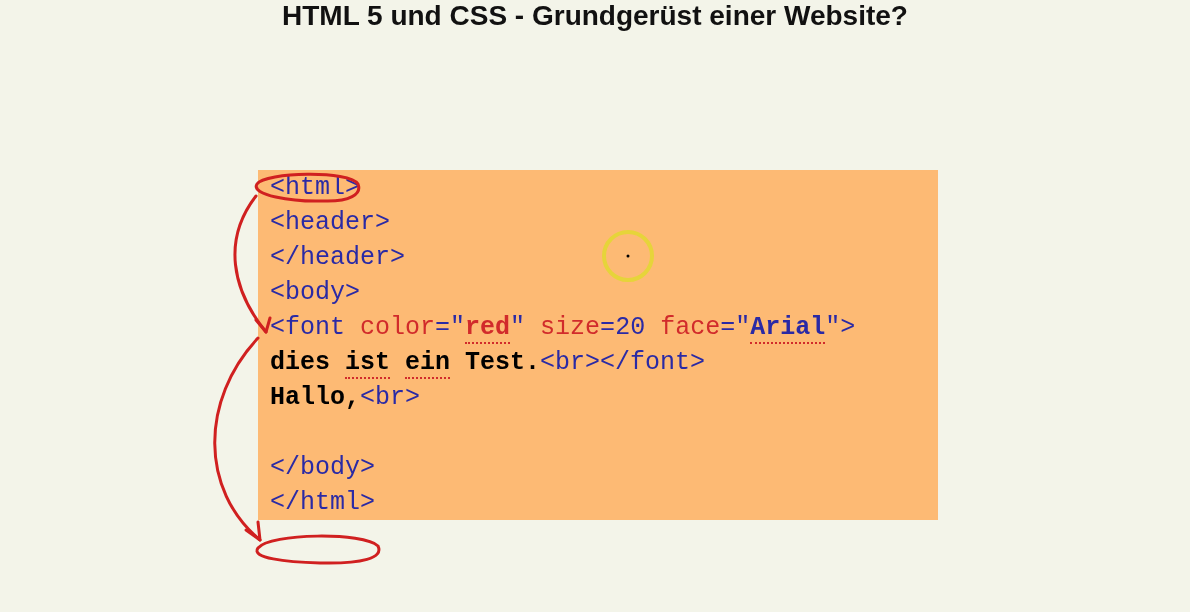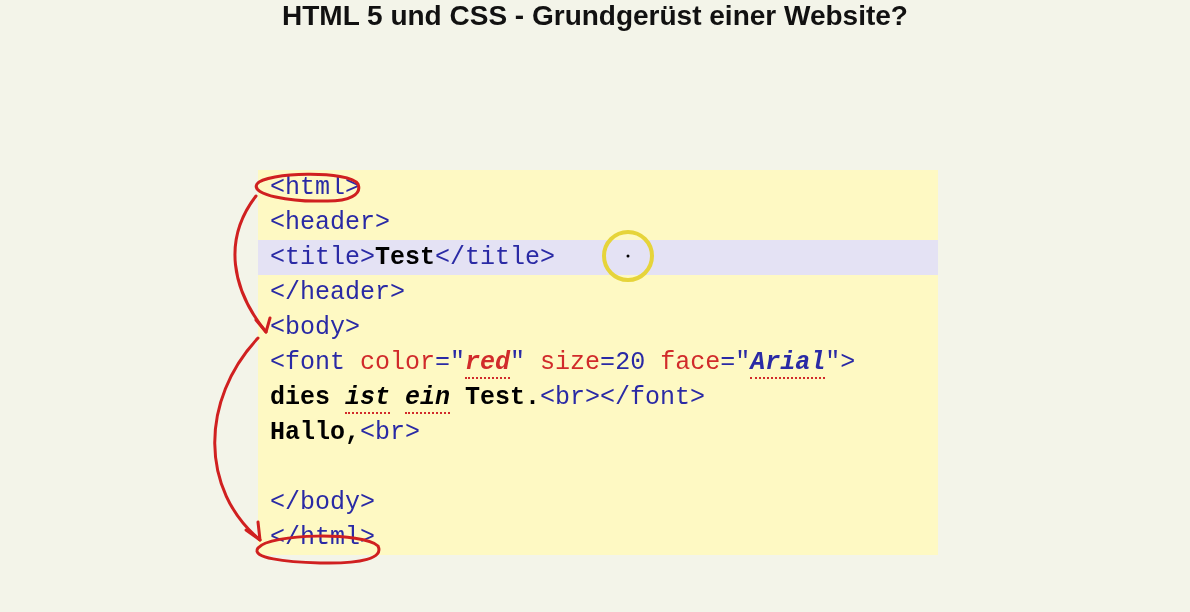"<html>" .code-container { background: #fef9c3 -> #fdba74 }
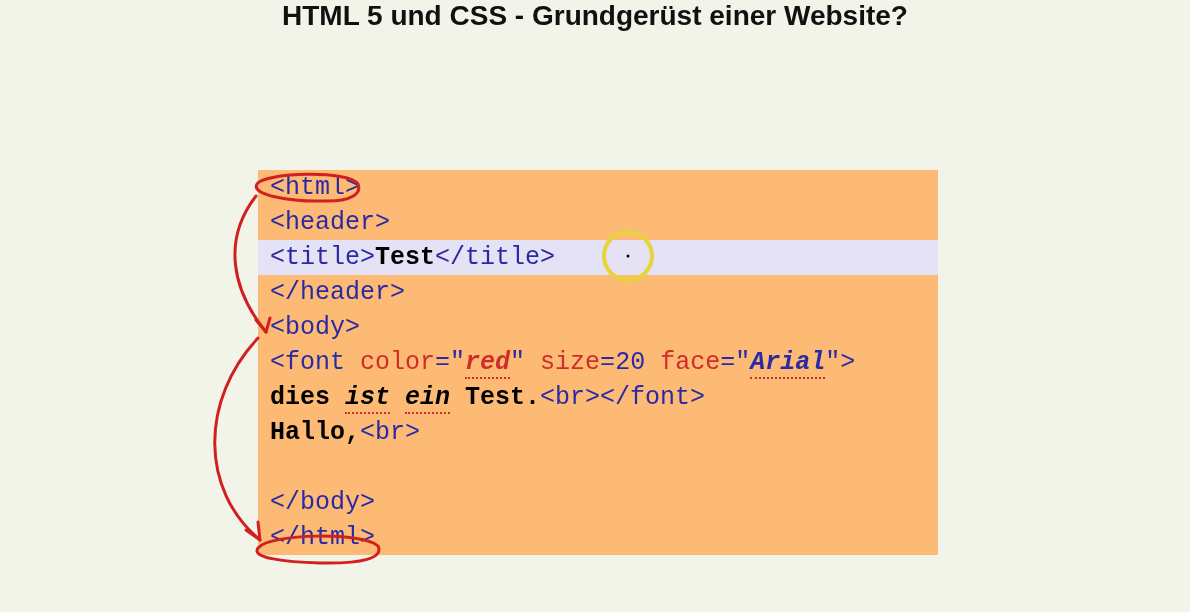"<title>Test</title>" div.highlighted-line { html: <div><span>&lt;title&gt;</span><span>Test</span><span>&lt;/title&gt;</span></div> -> none }
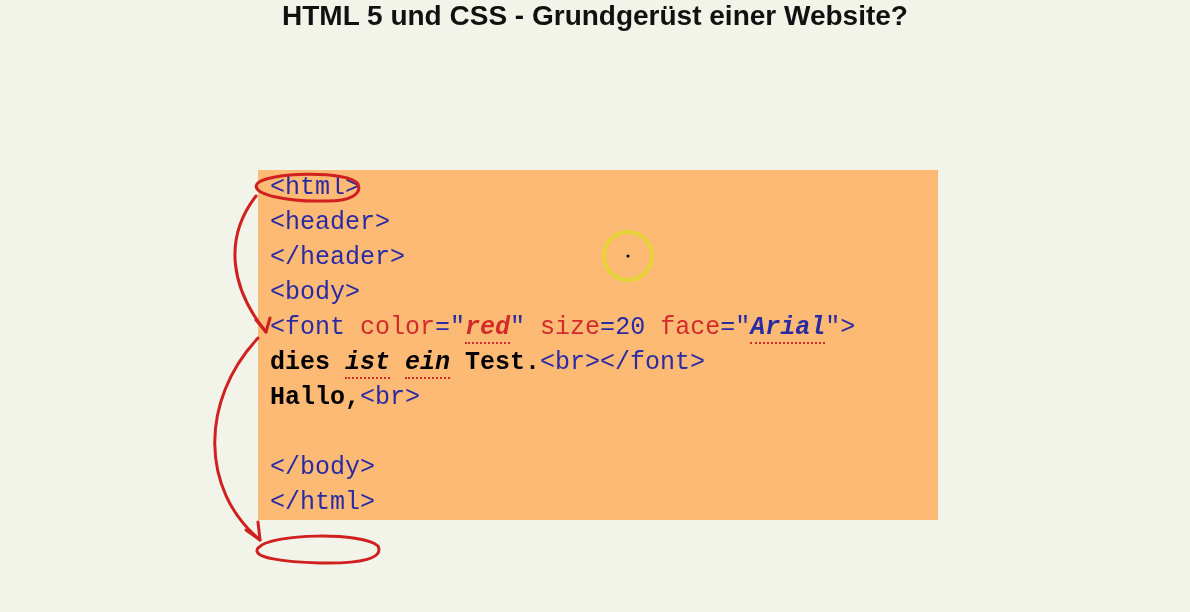"red" .spell-under { font-style: italic -> none }
